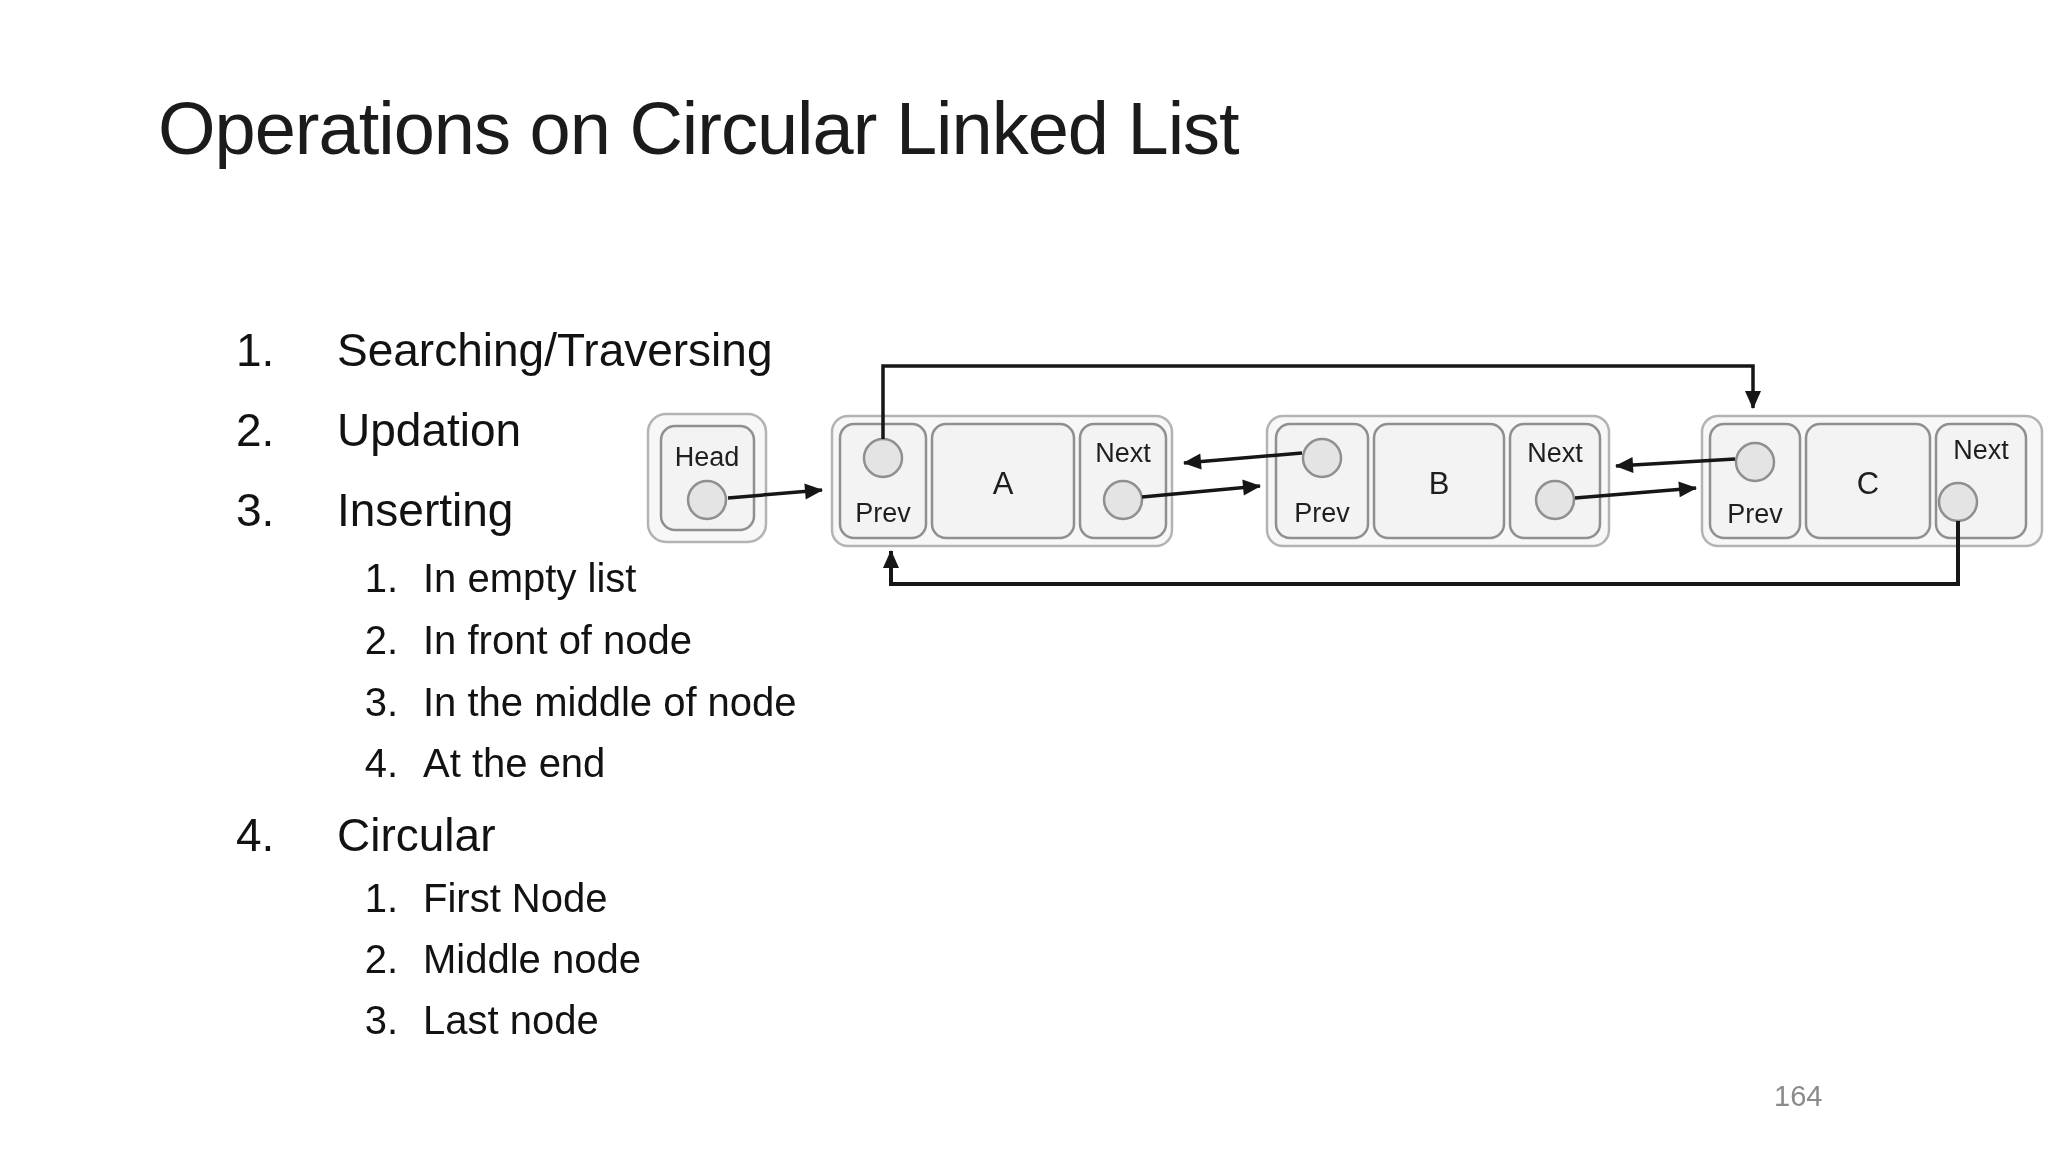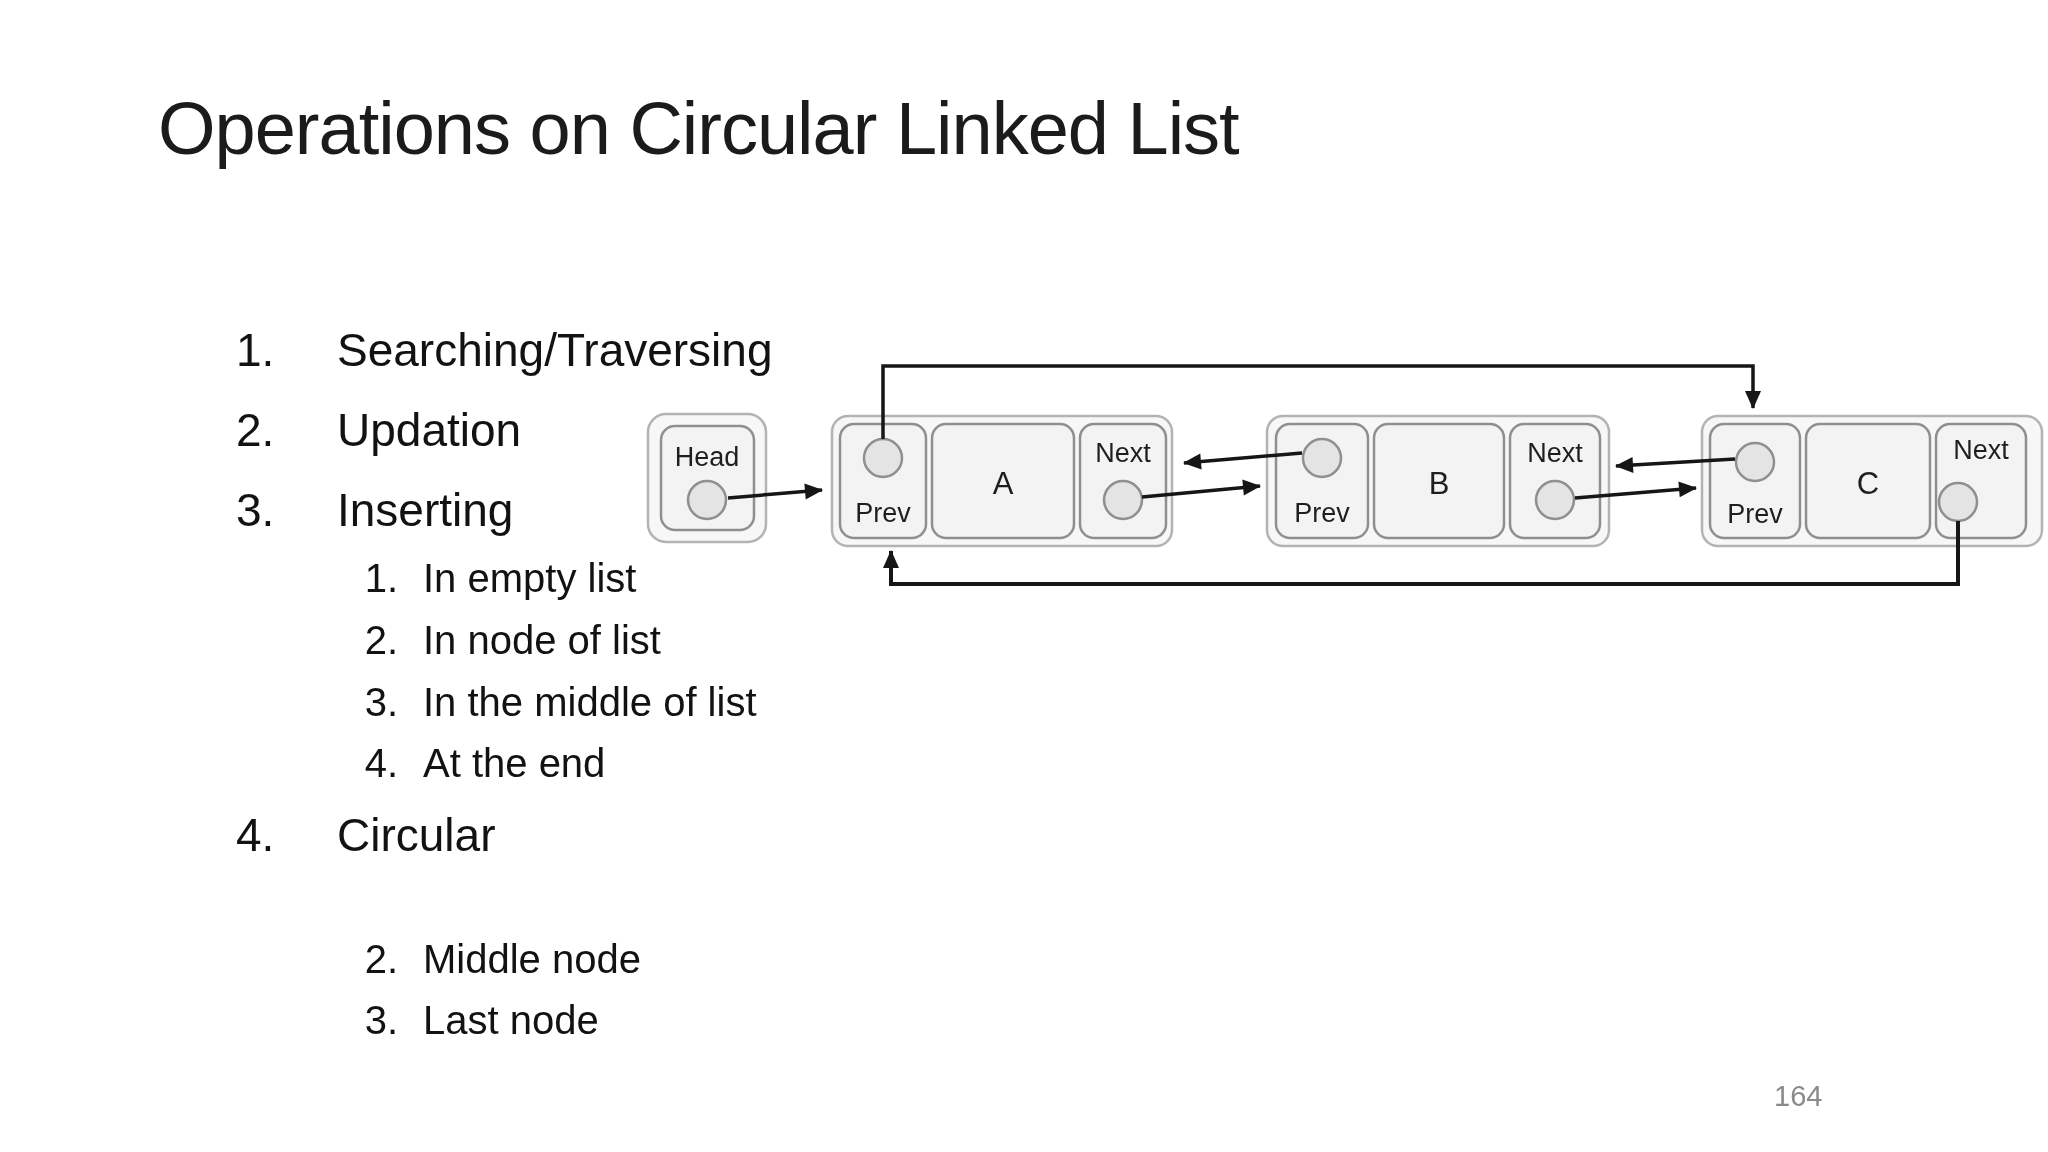"In node of list" span.lbl { text: node of list -> front of node }
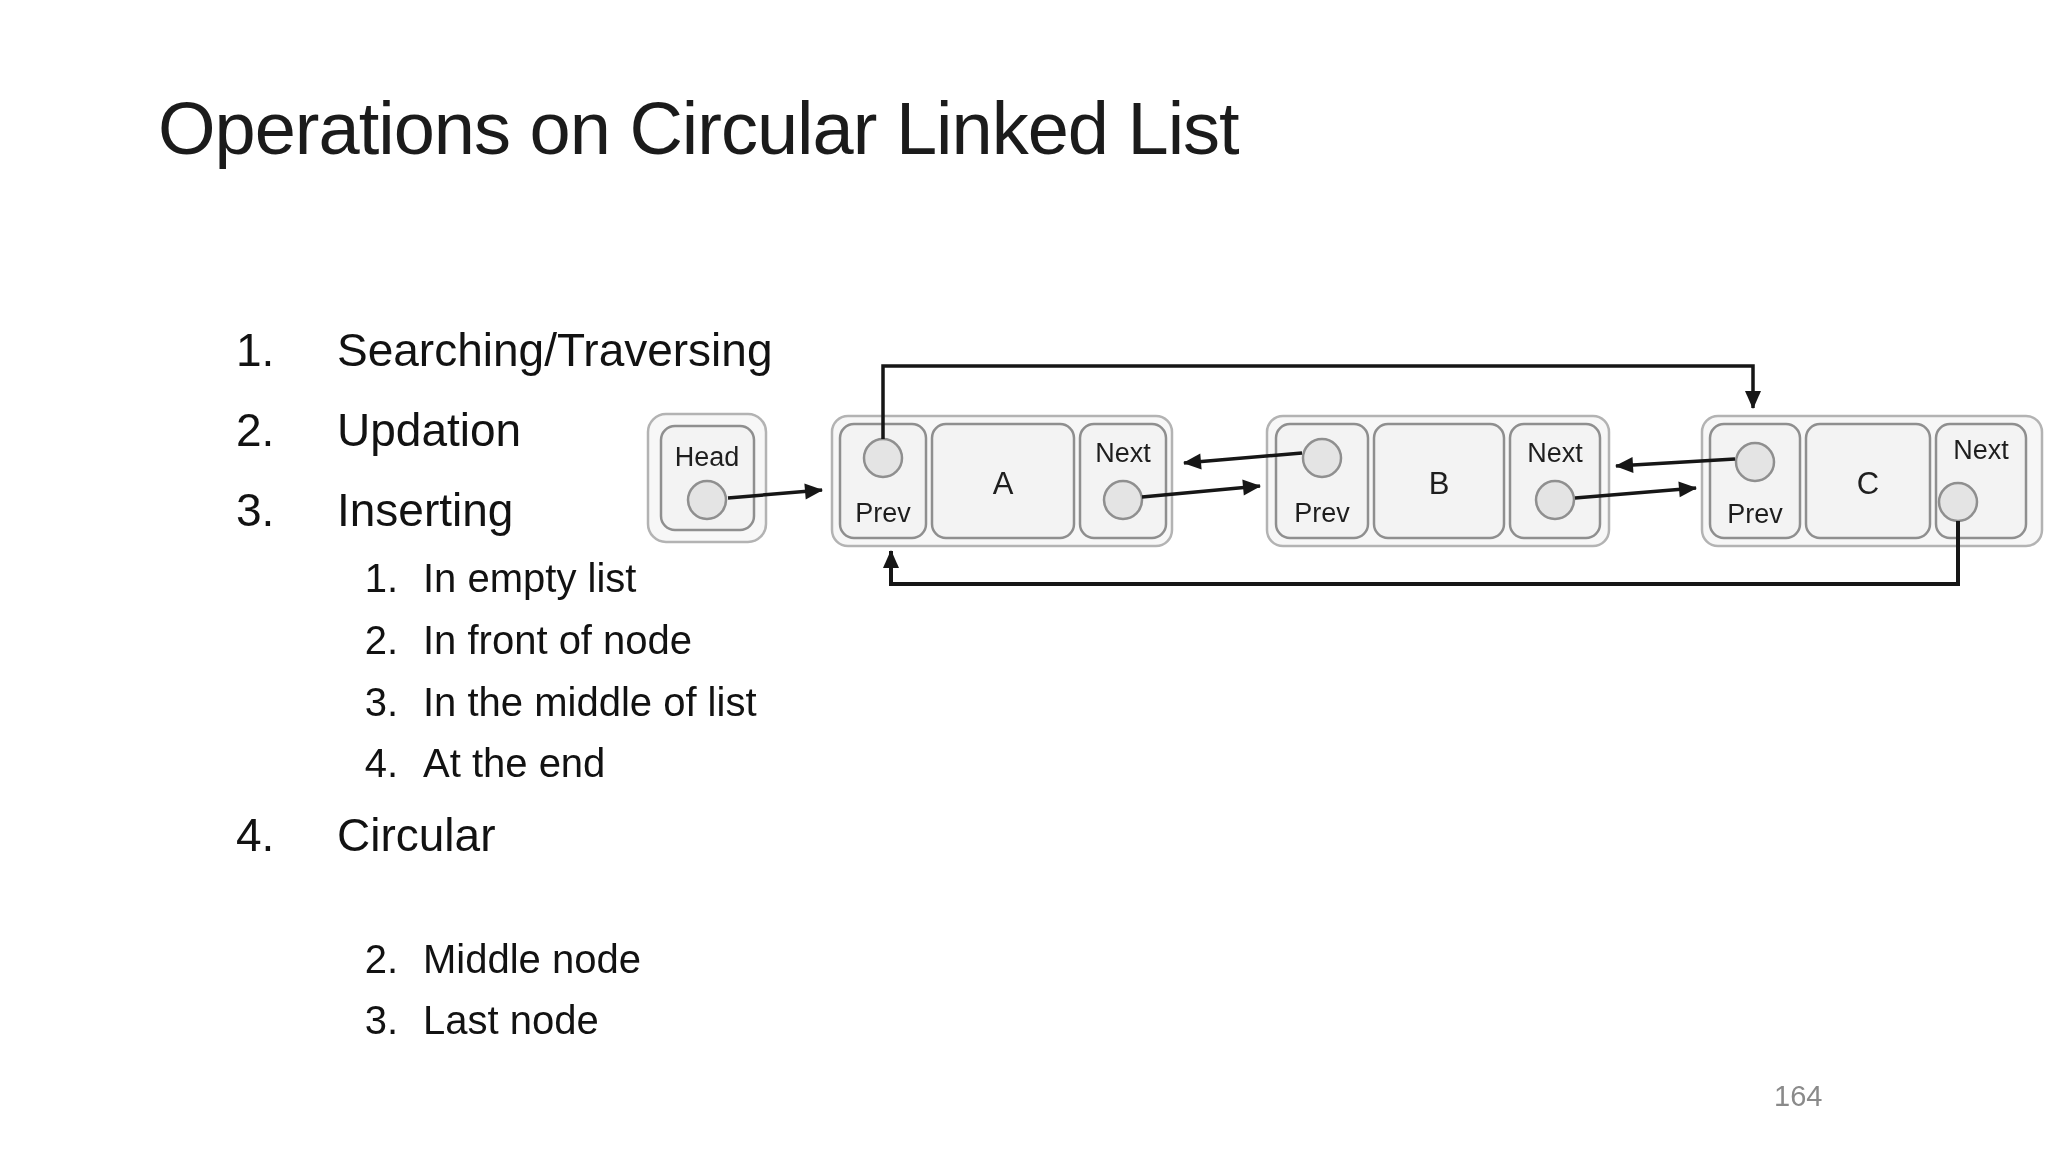"In the middle of list" span.lbl { text: list -> node }
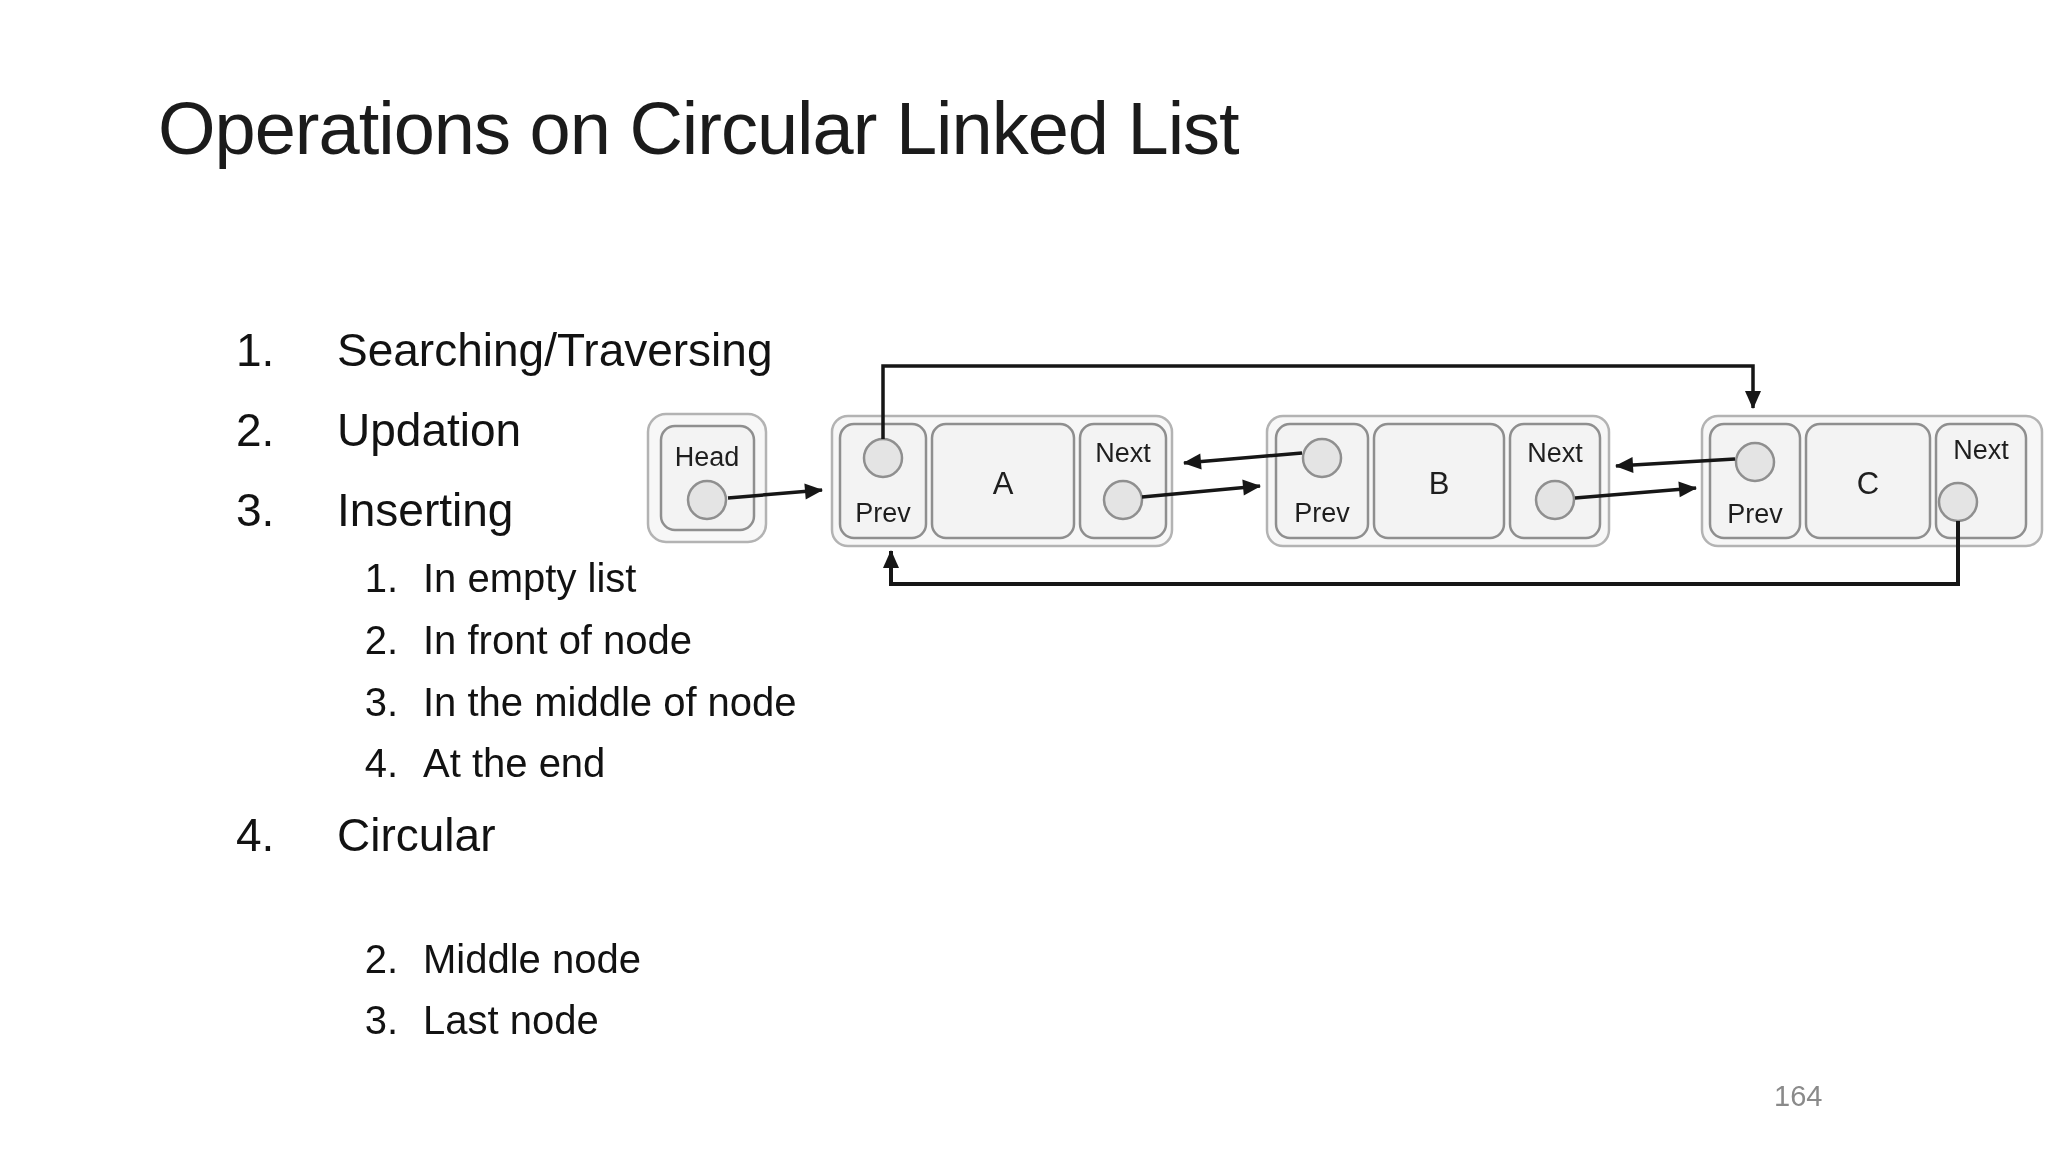"1. First Node" div.row { html: none -> <div> <span>1.</span><span>First Node</span> </div> }
